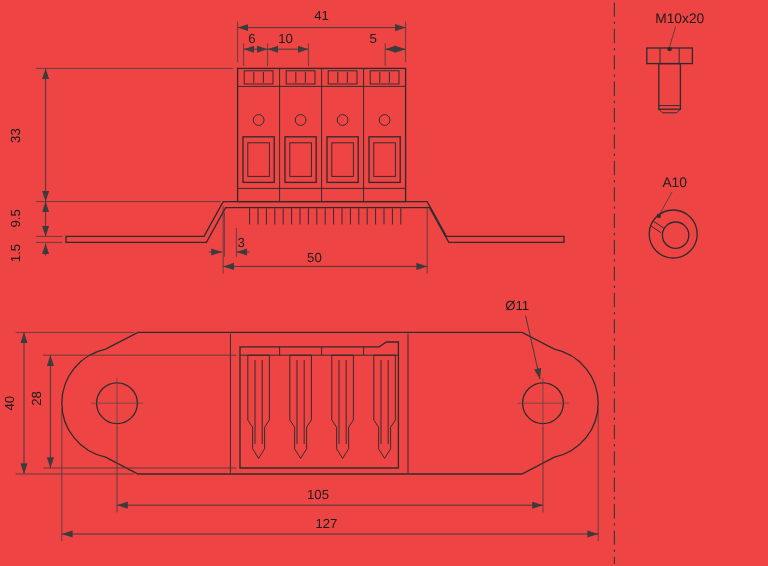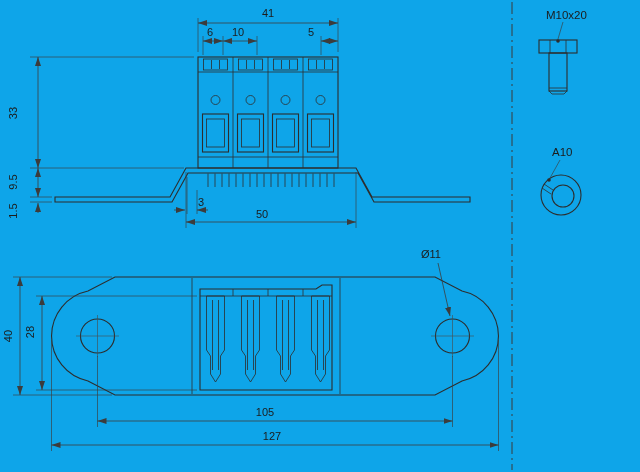"41" .sheet { background: #0ea5e9 -> #ef4444 }
